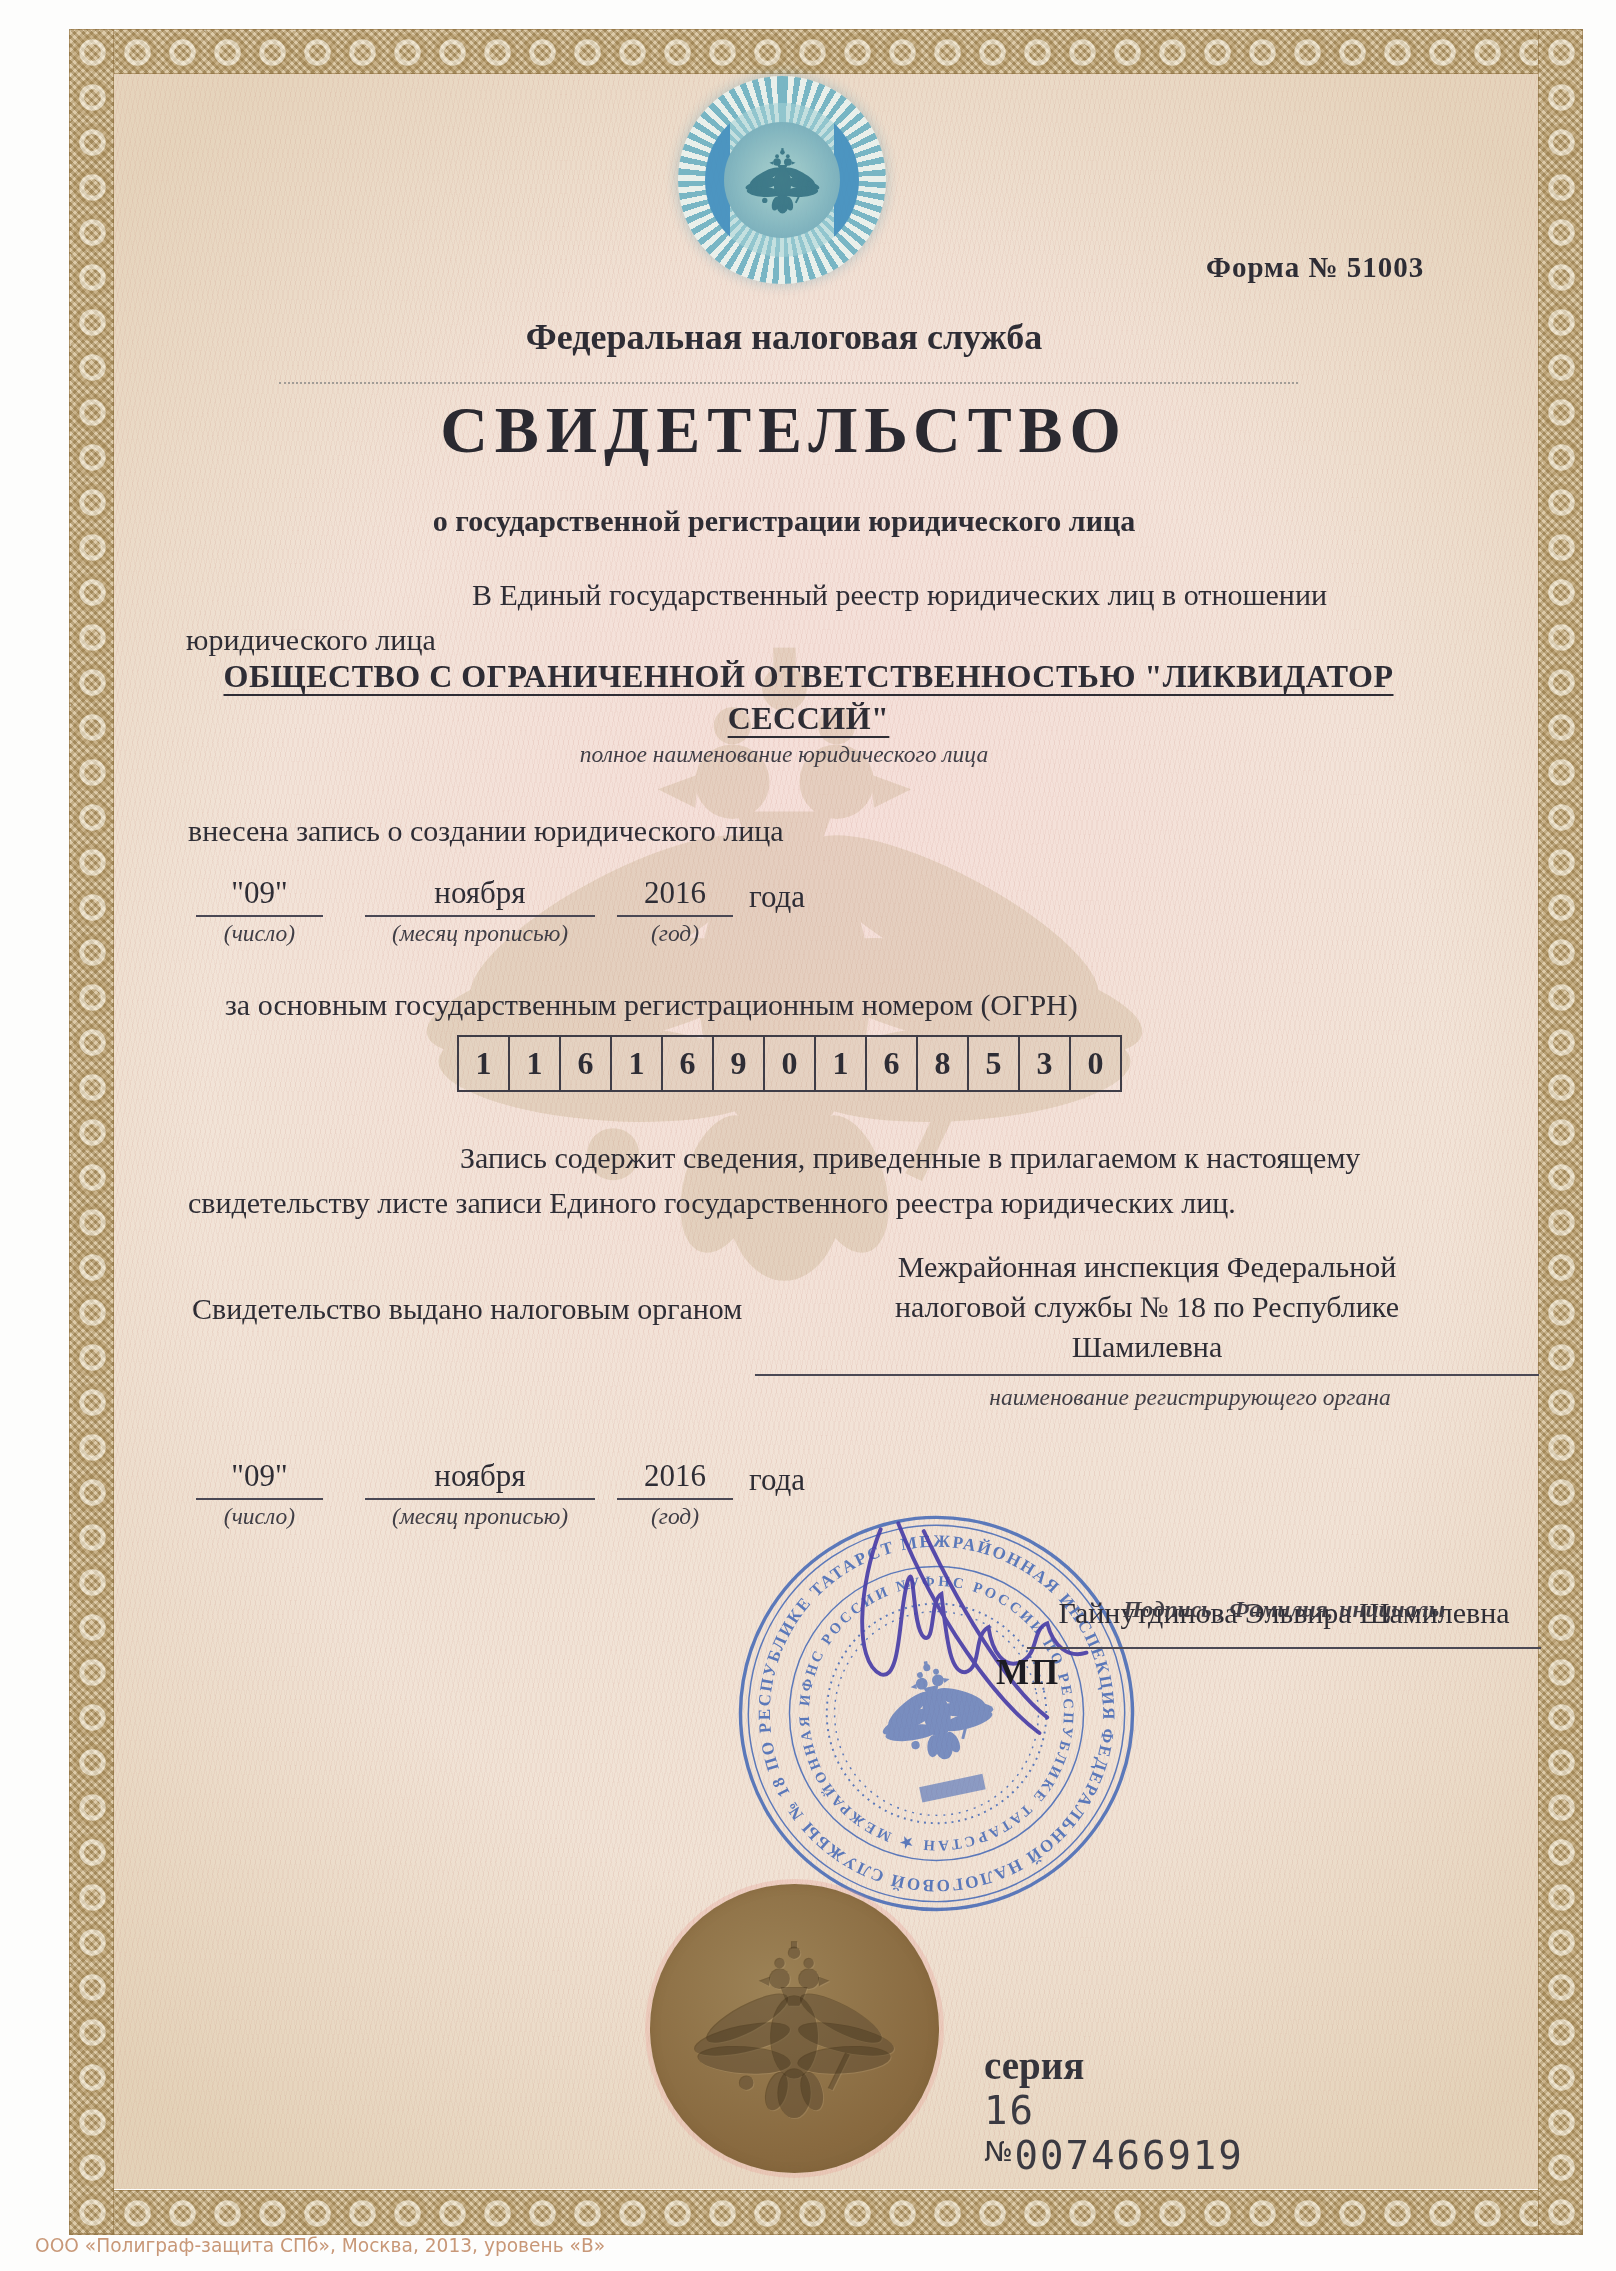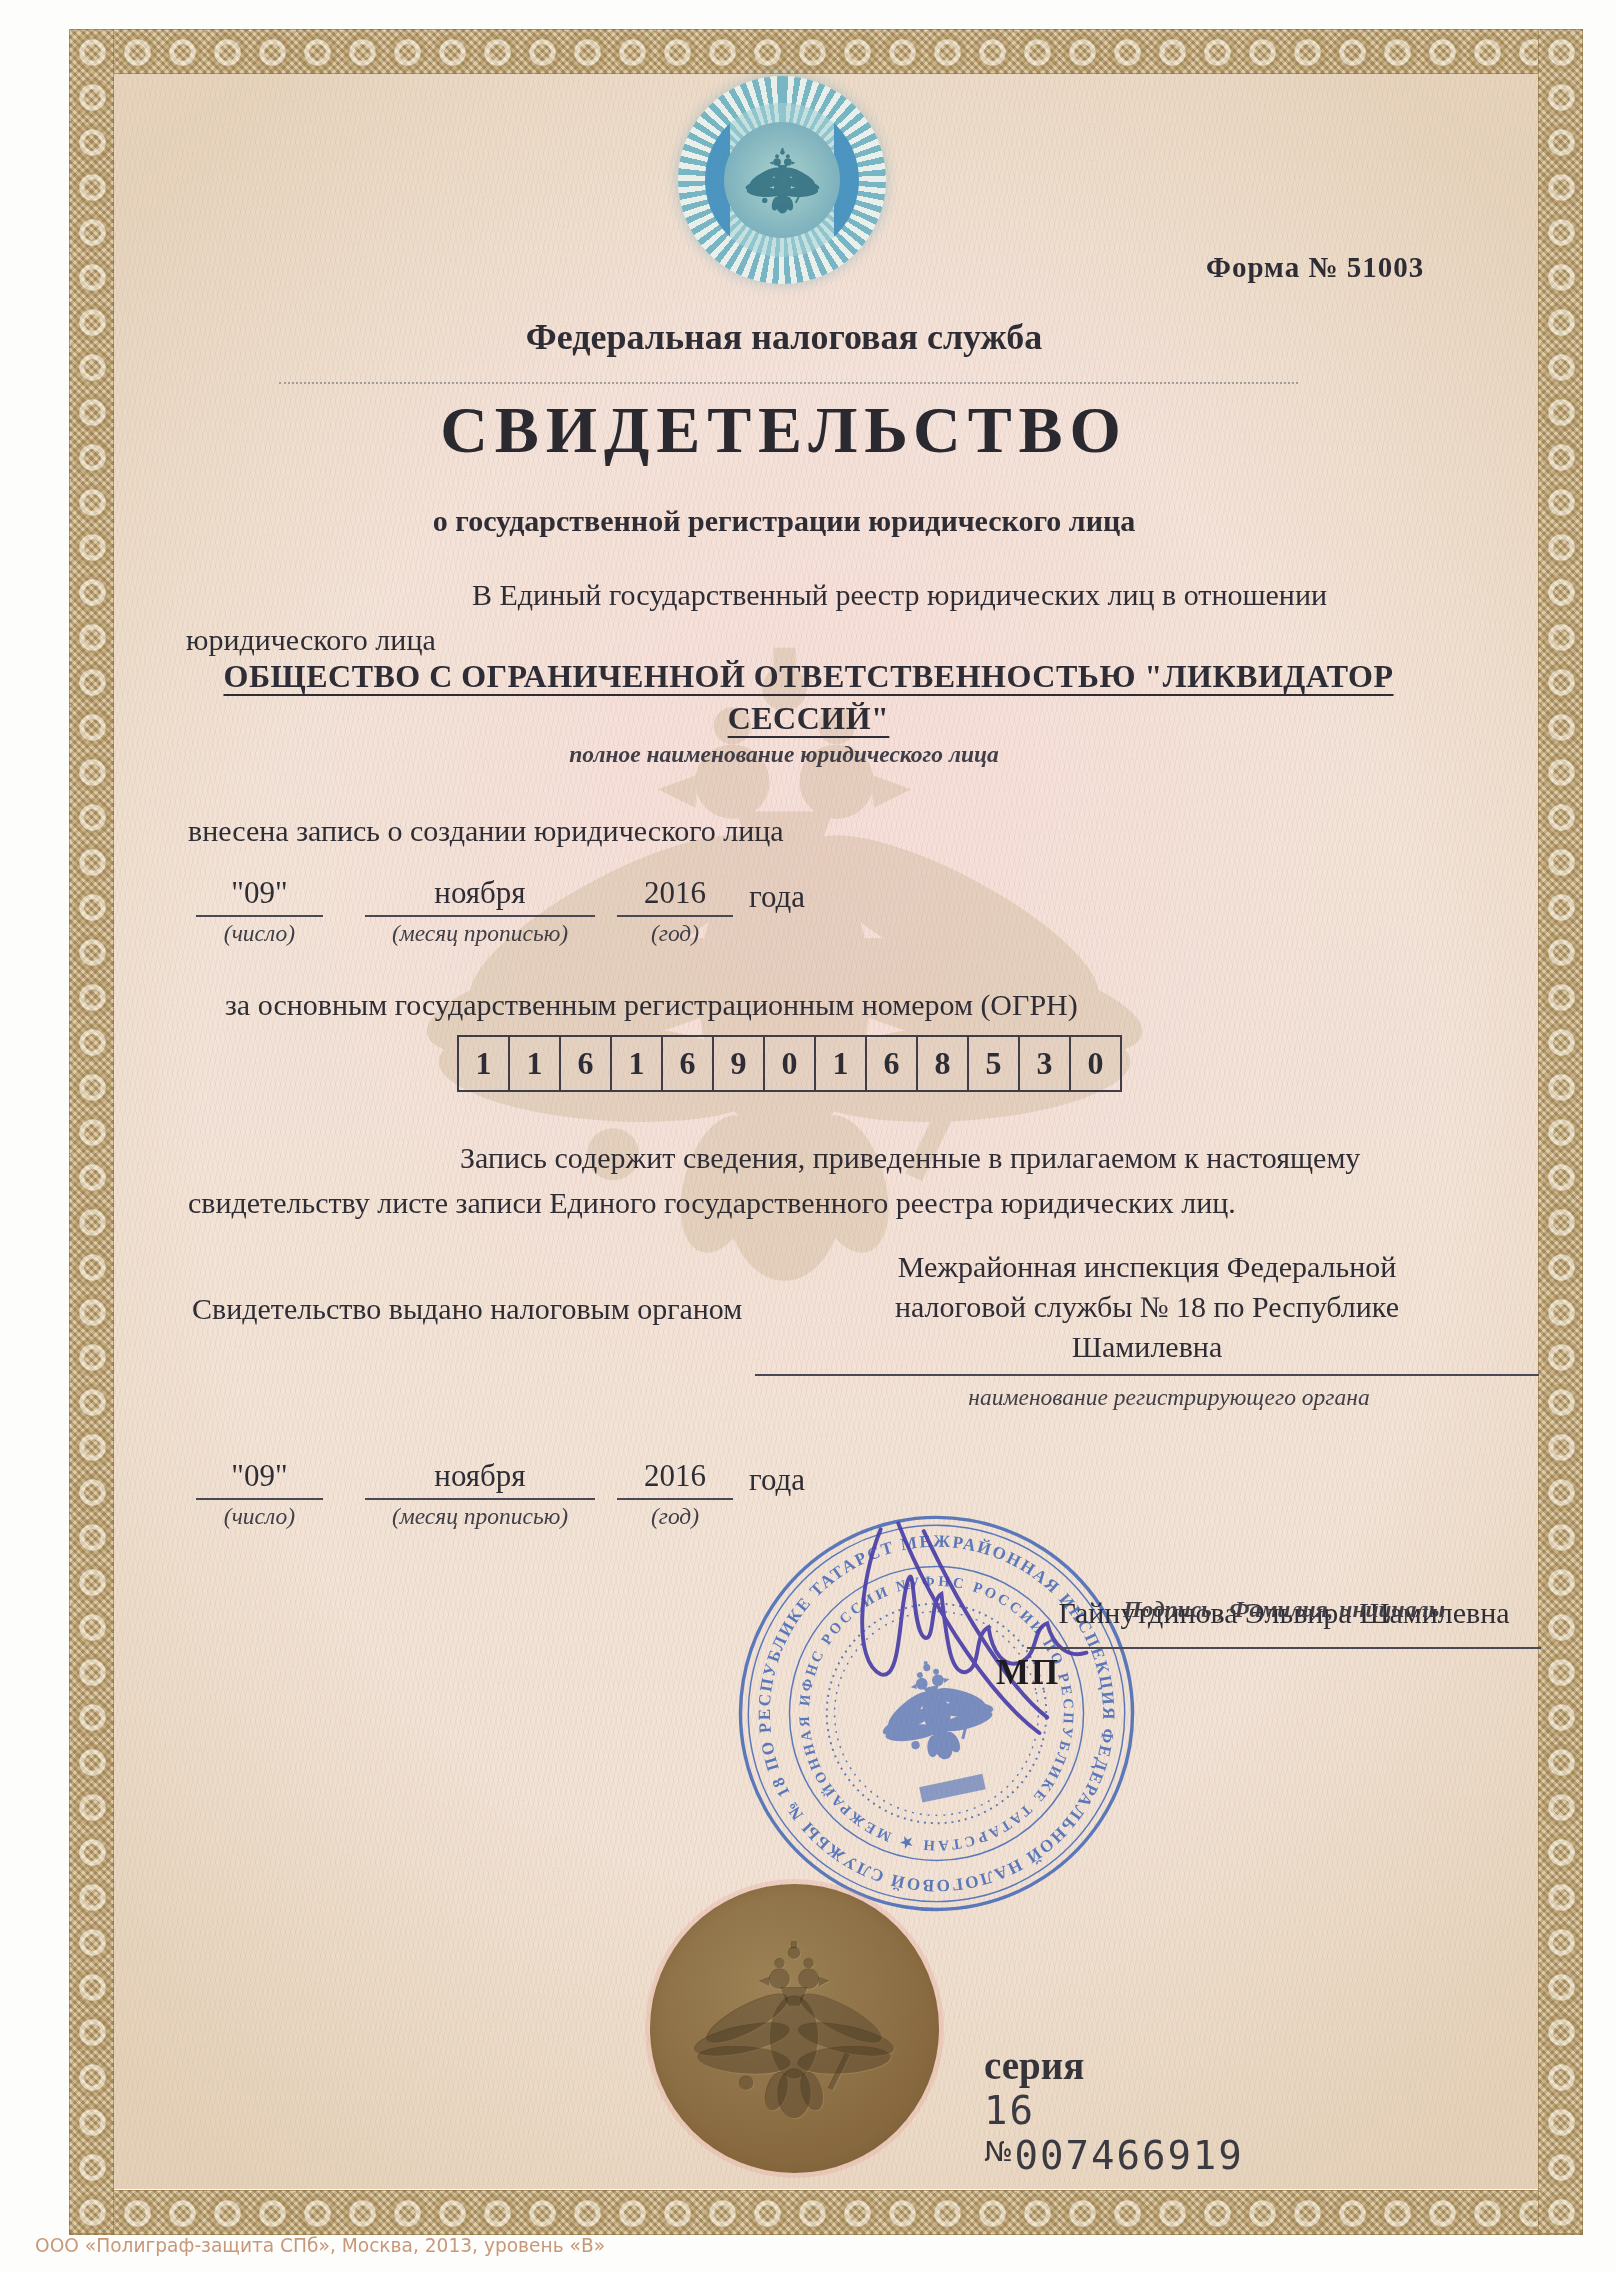"полное наименование юридического лица" .company-caption { font-weight: bold -> none }
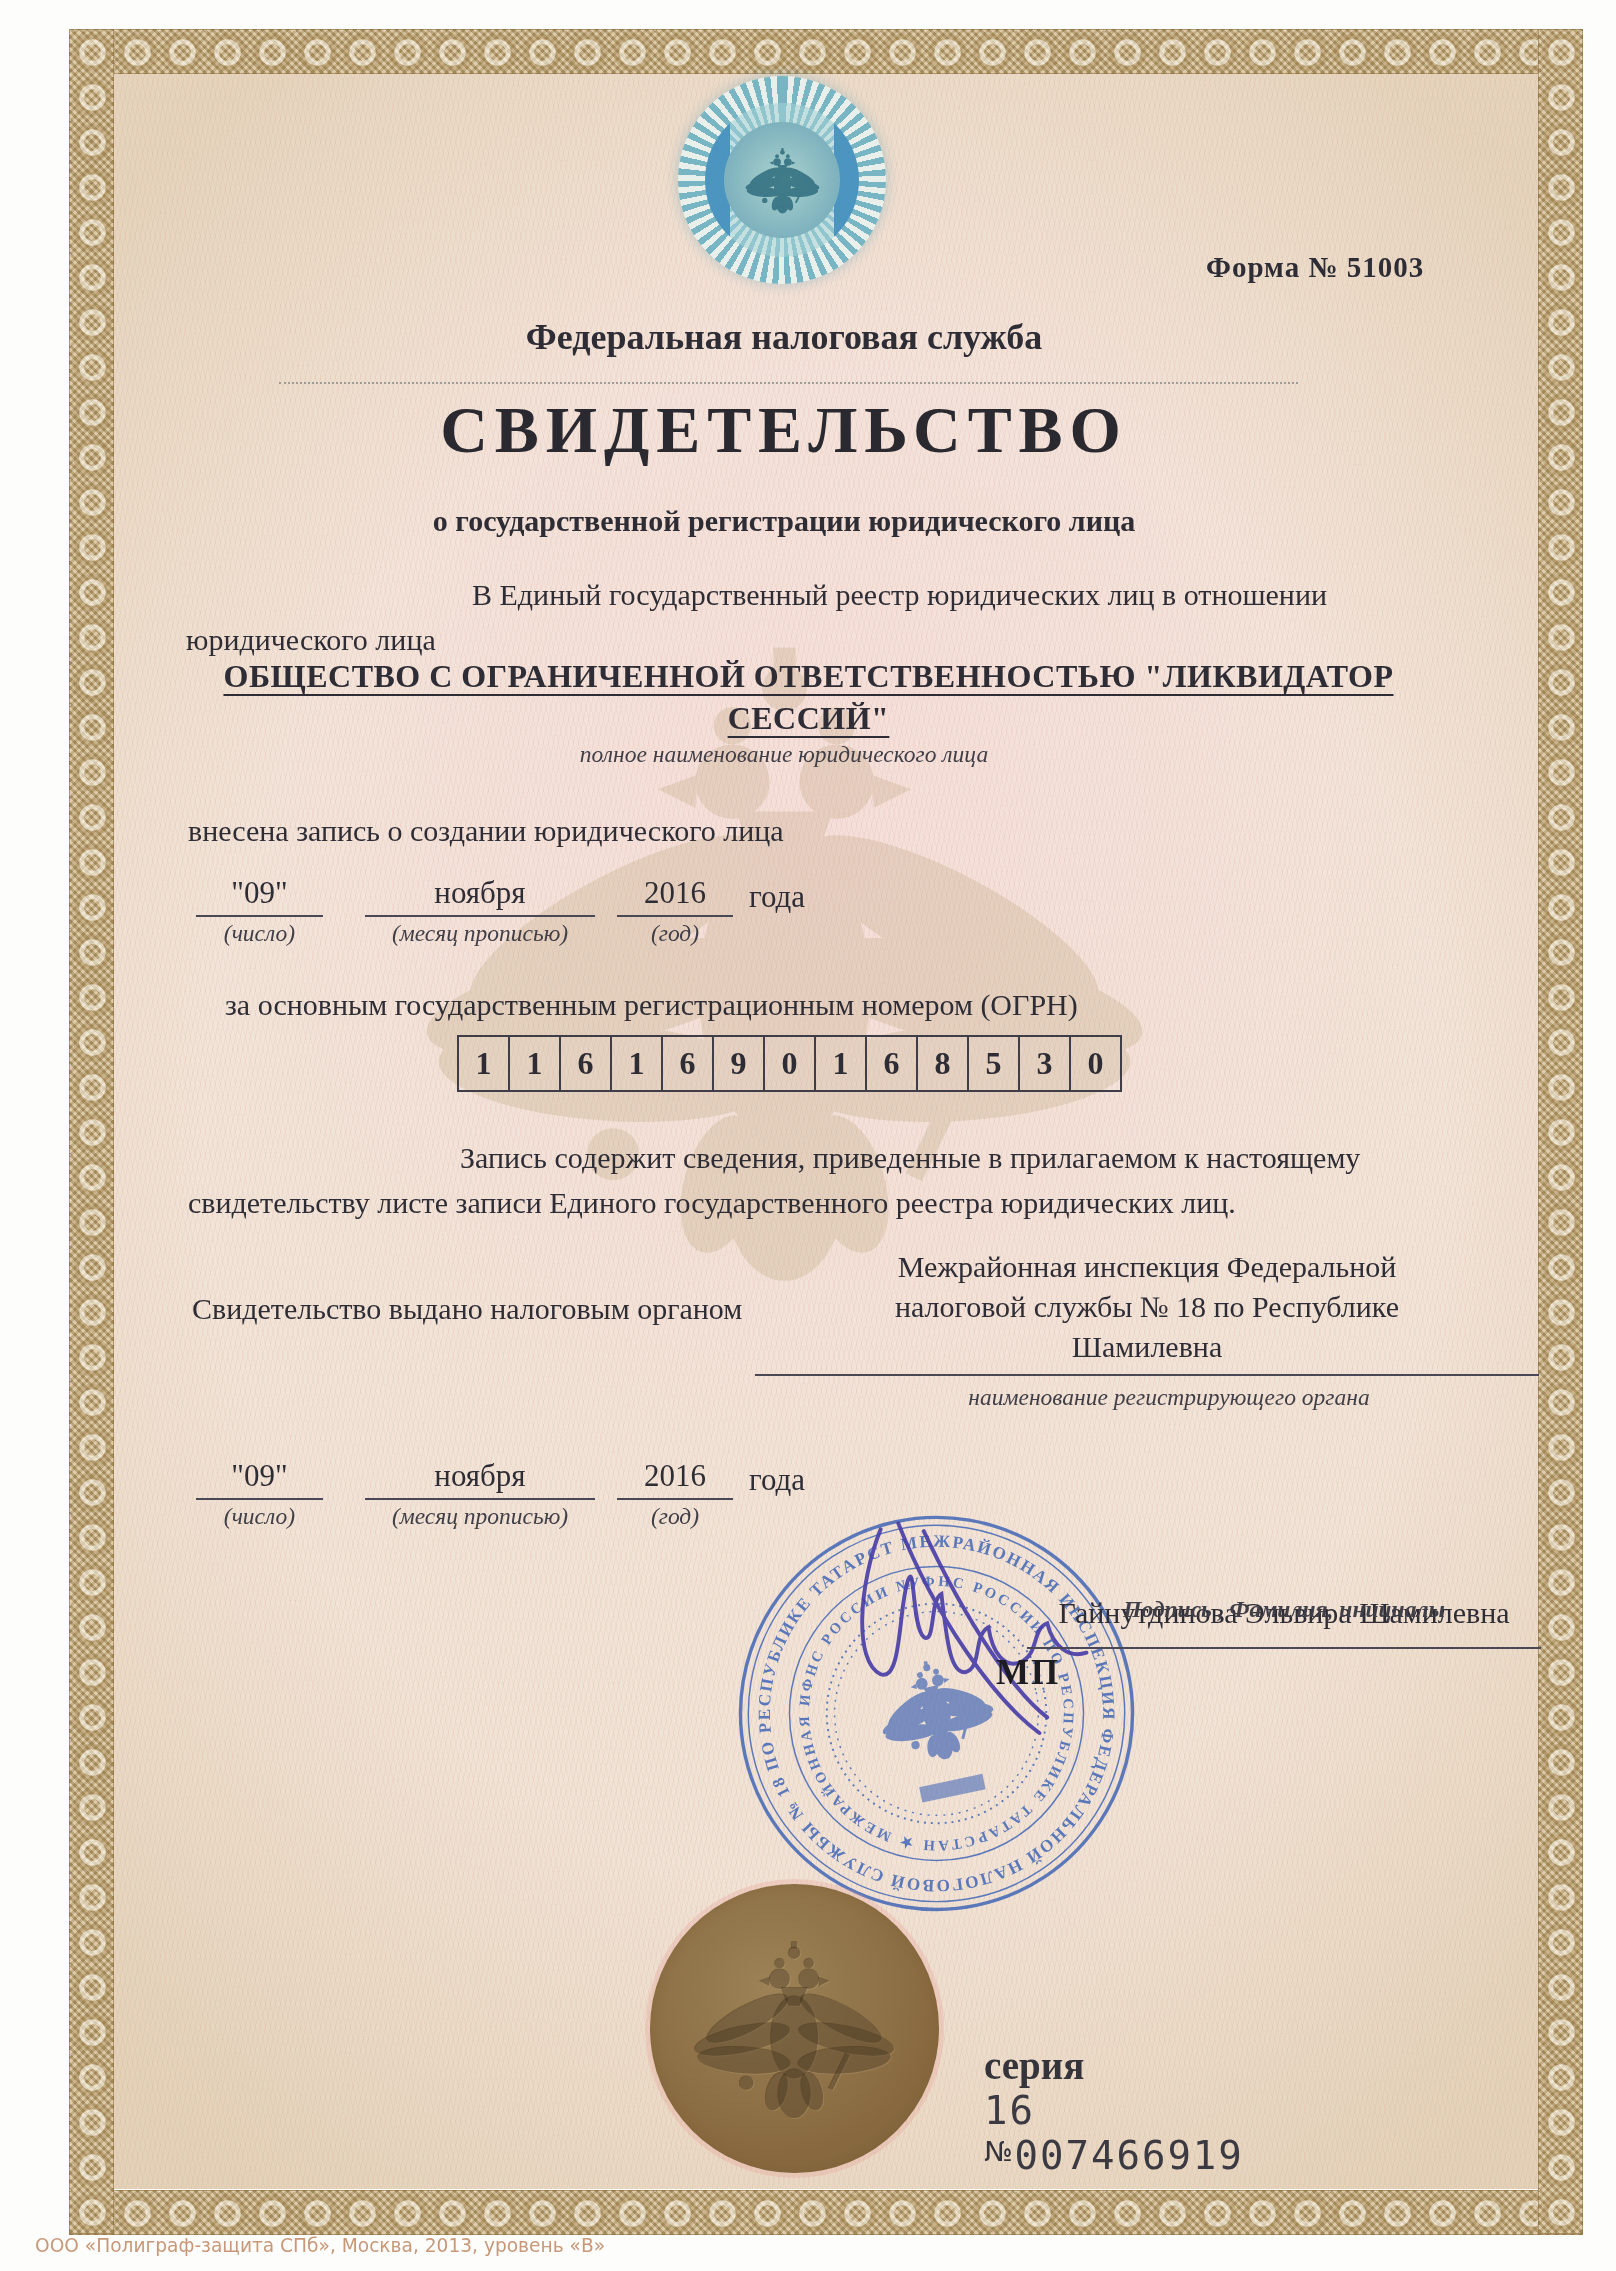"наименование регистрирующего органа" .issuer-caption { left: 777px -> 798px }
